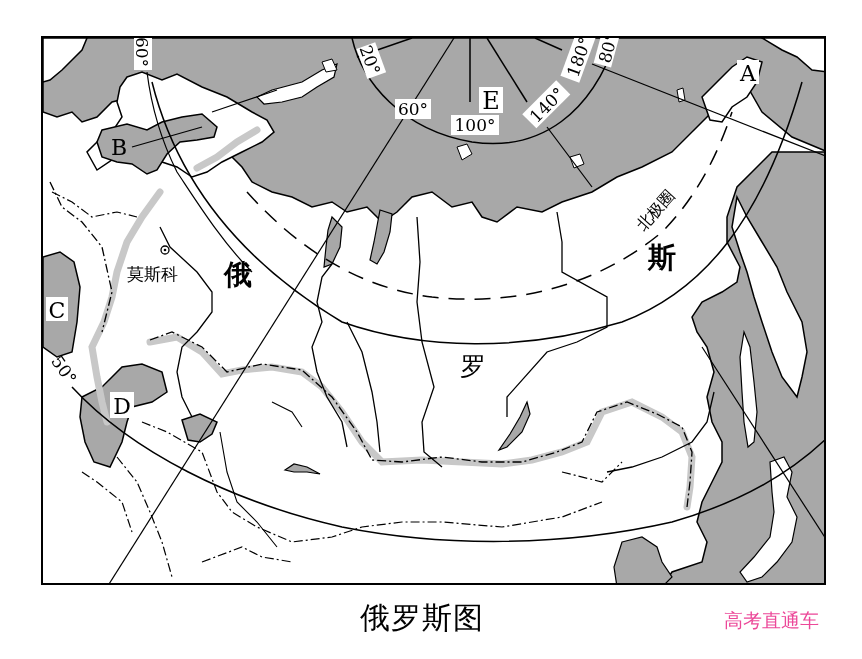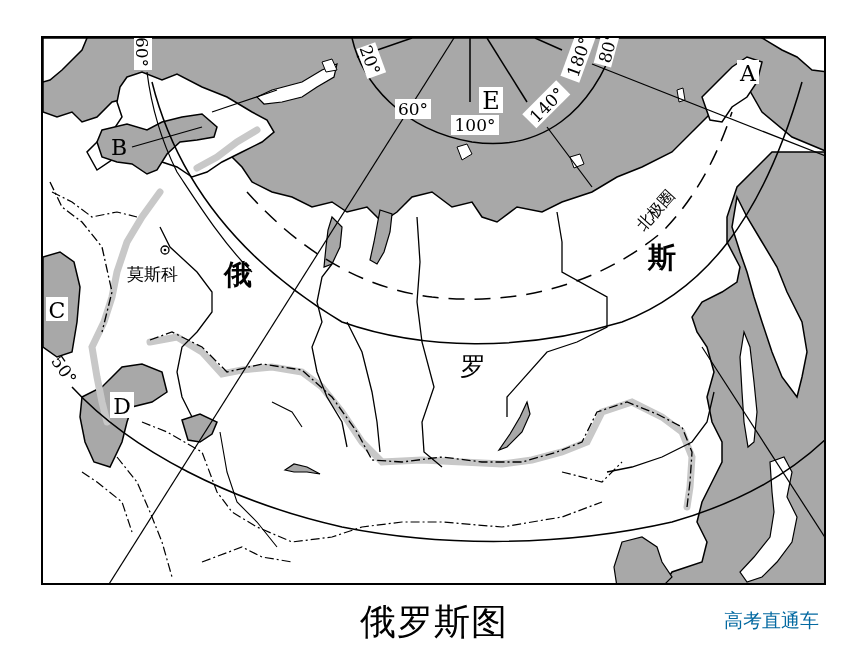"俄罗斯图" .caption { font-size: 36px -> 30px }
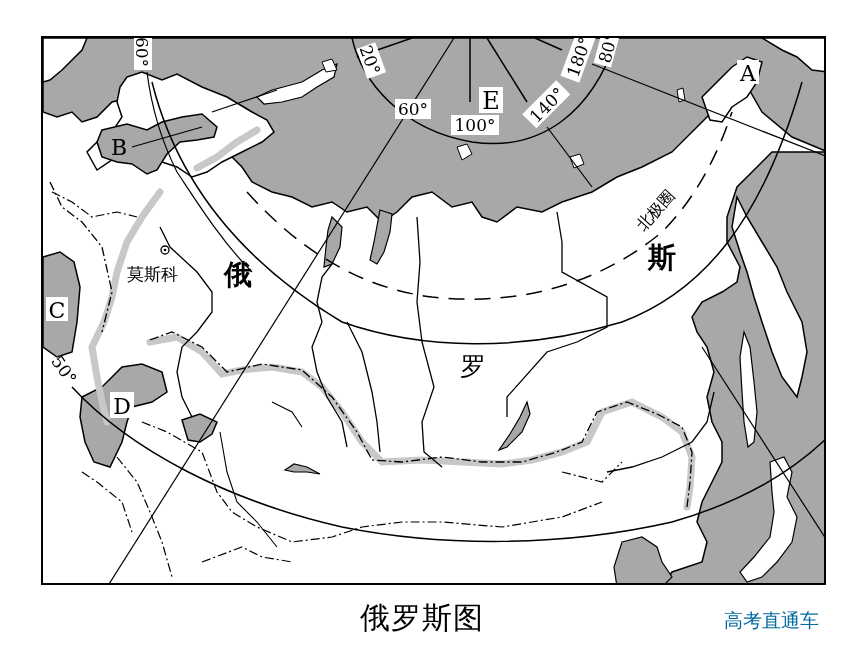"高考直通车" .watermark { color: #0369a1 -> #ec4899 }
